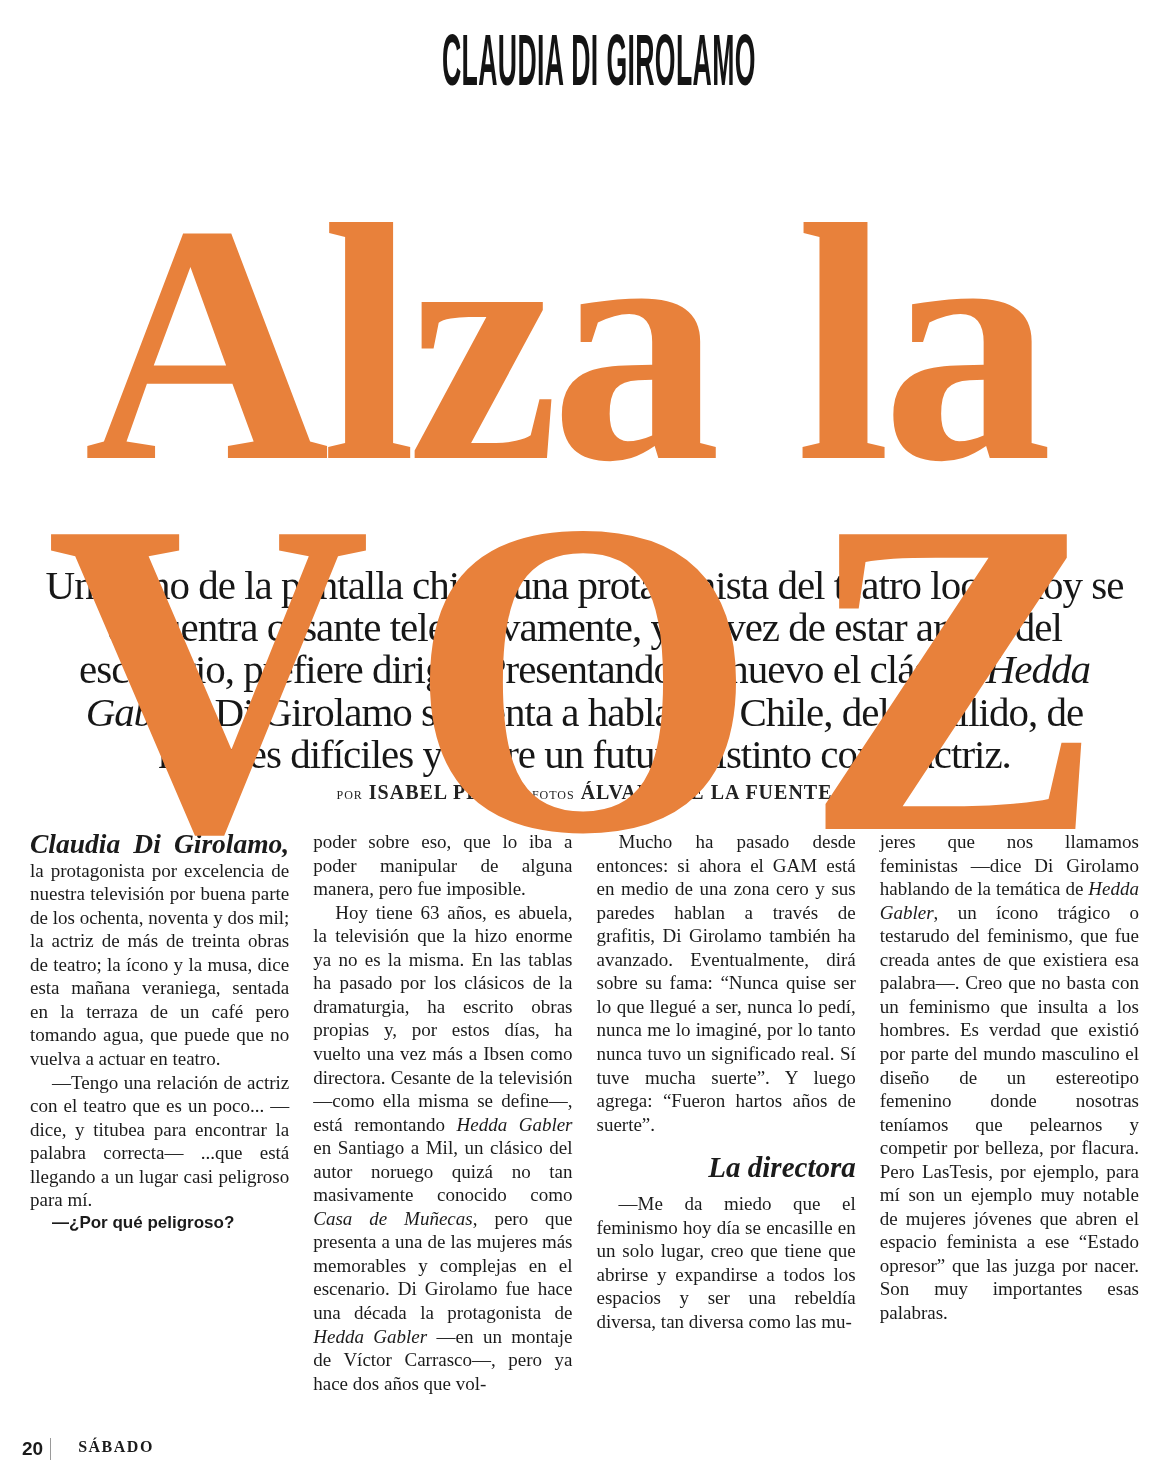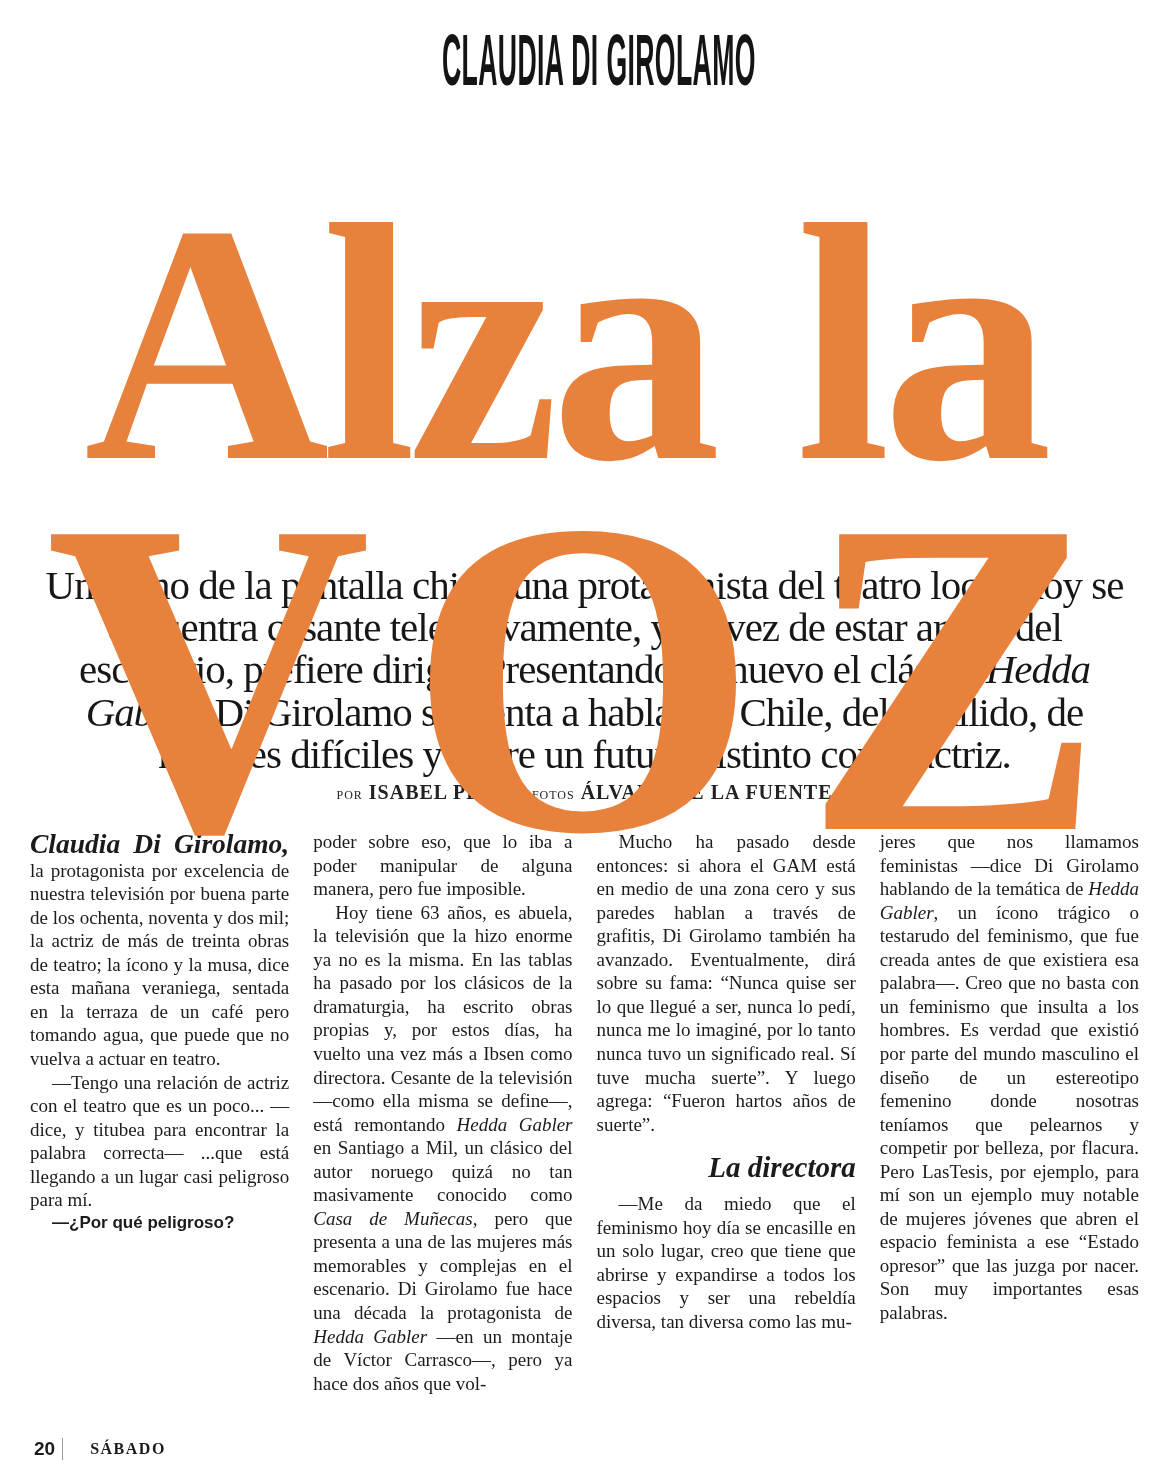"20" .footer { align-items: center -> flex-start; left: 34px -> 22px }
